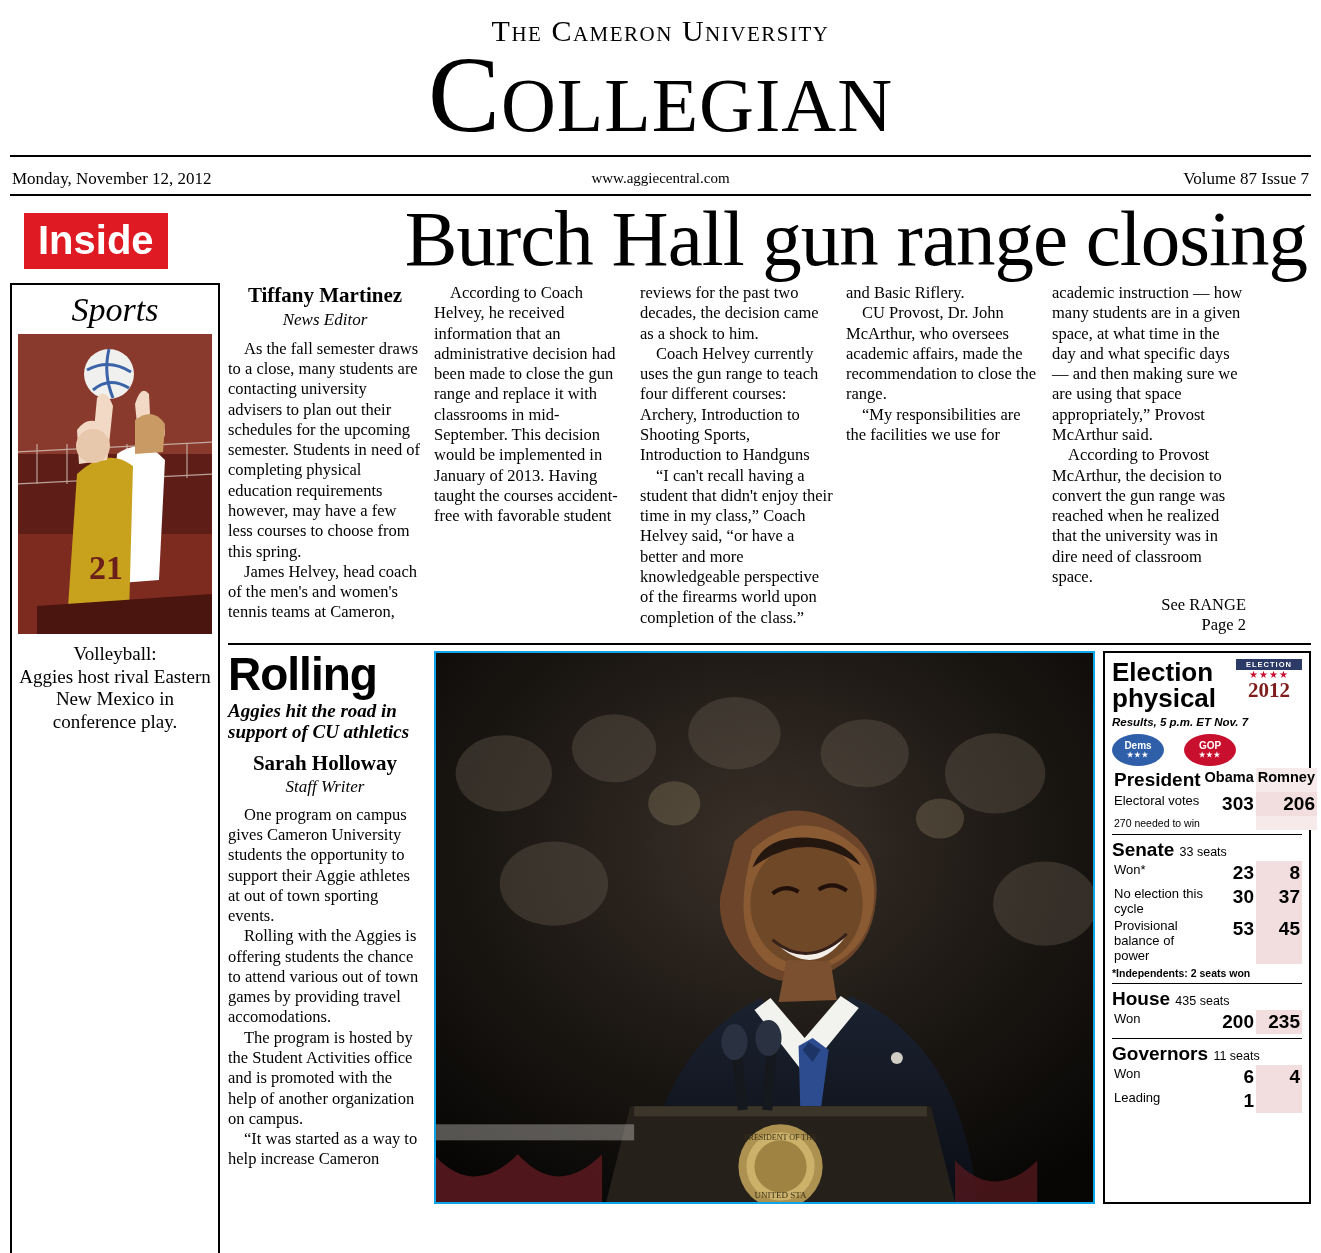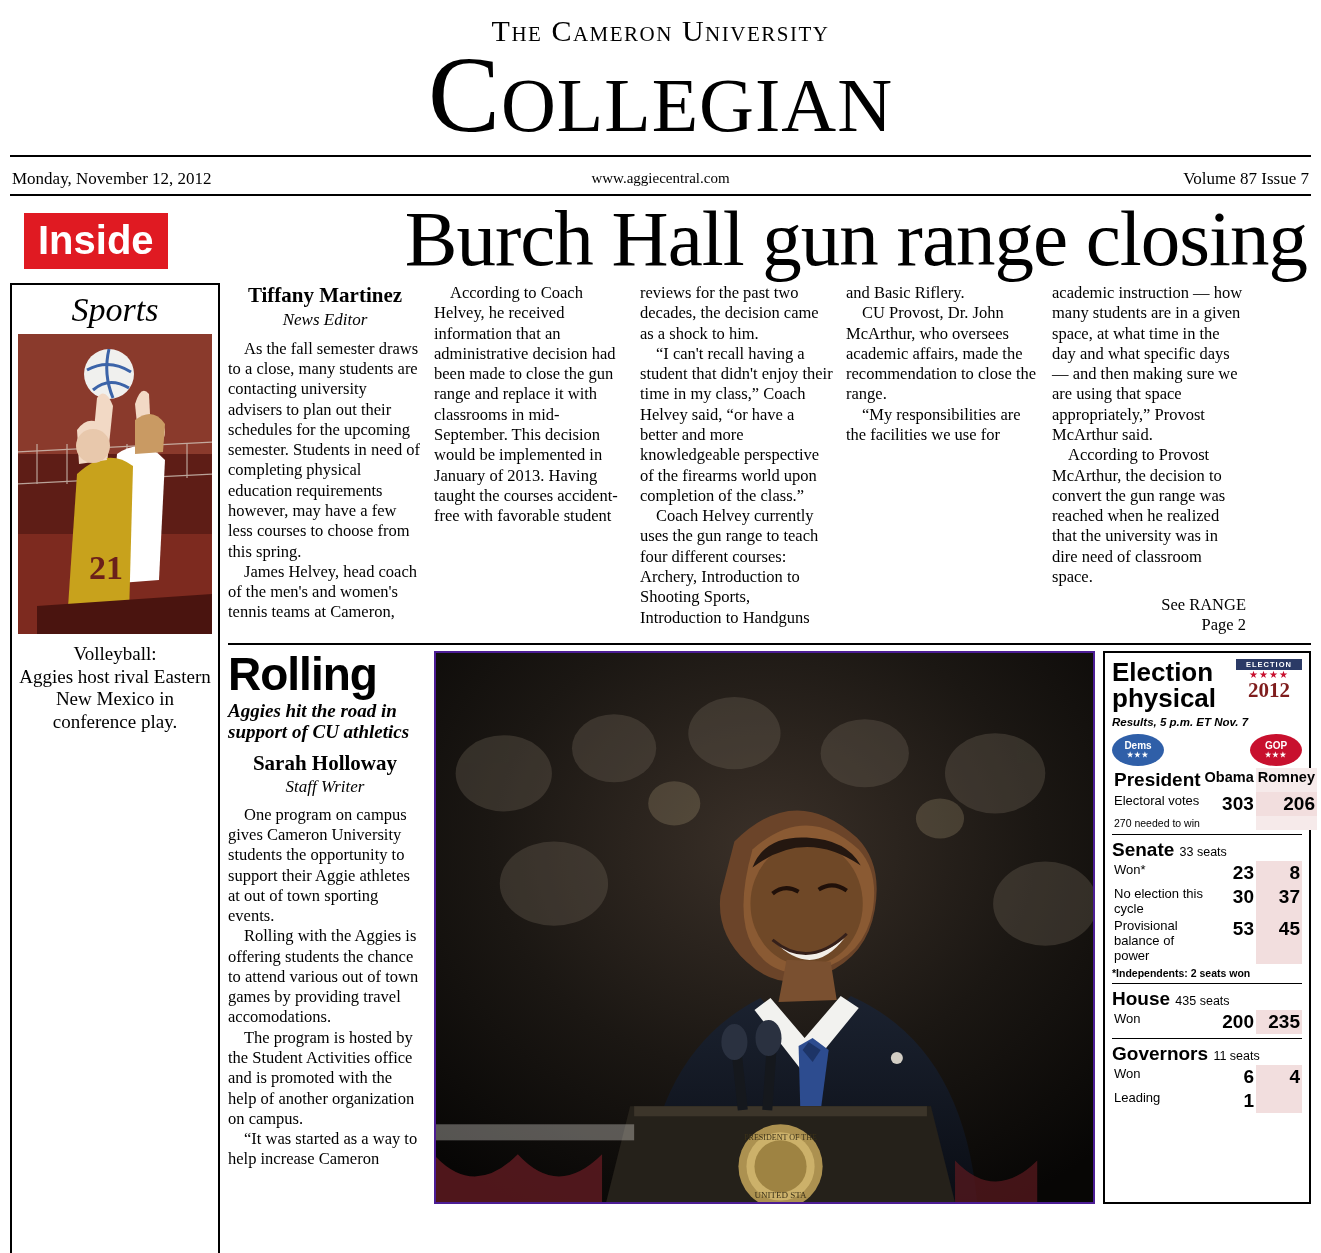"“I can't recall having a" p { order: before "Coach Helvey currently uses the" -> after "Coach Helvey currently uses the" }
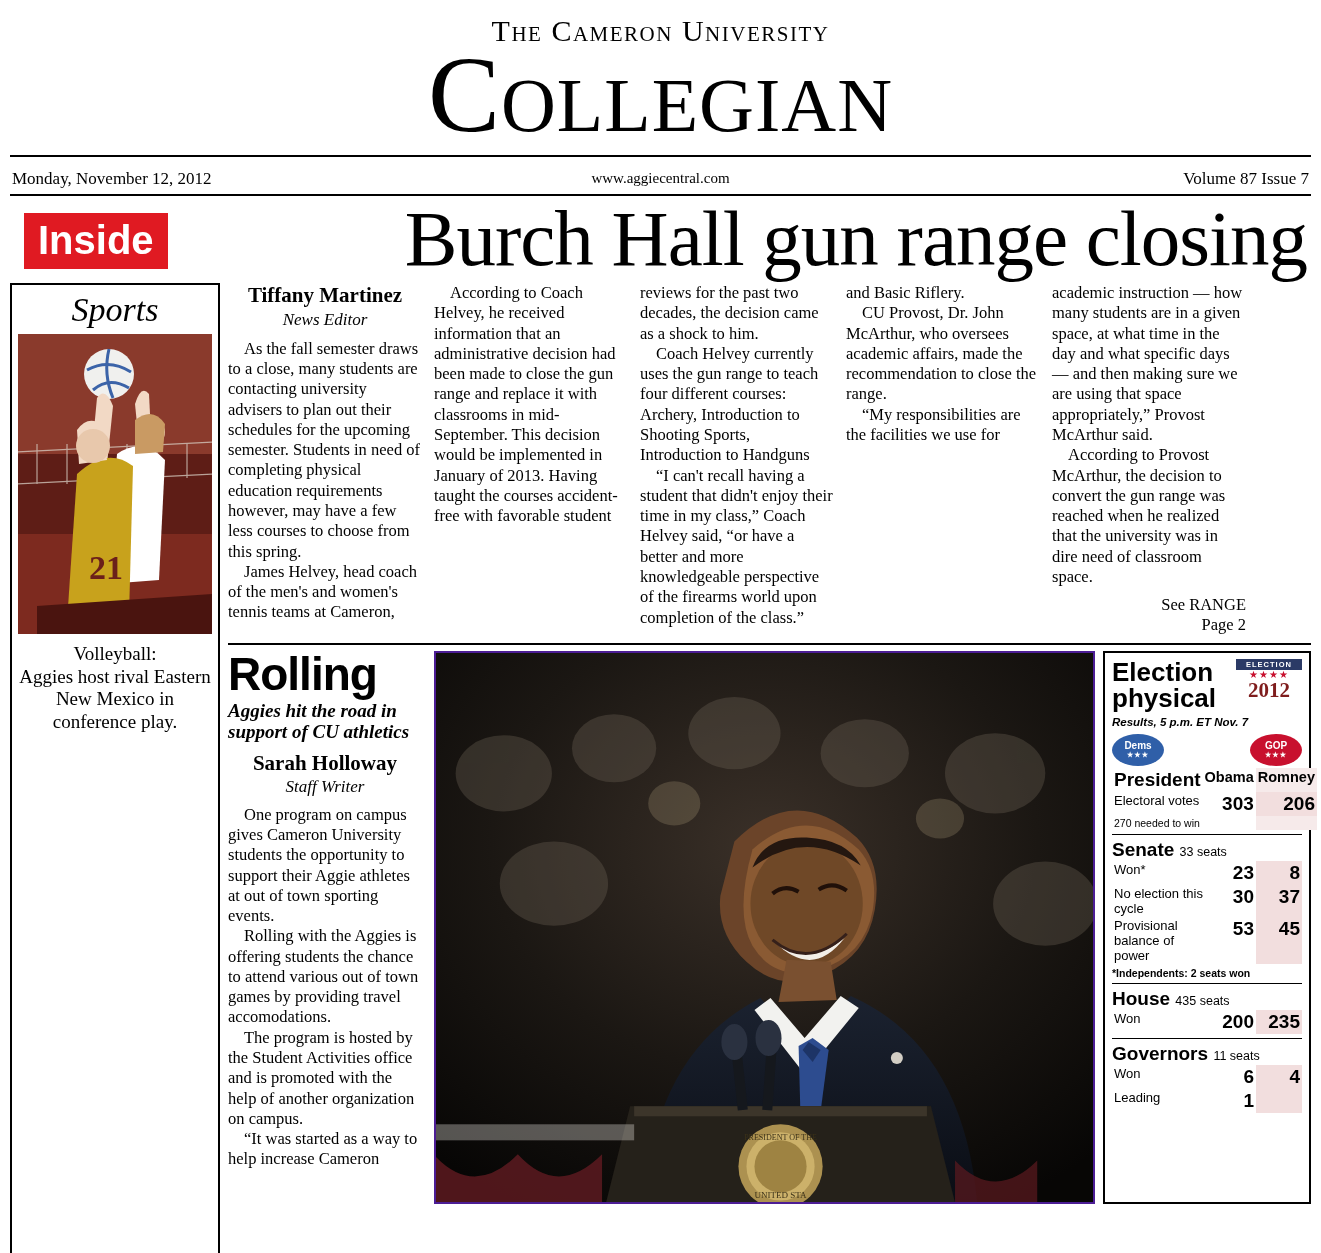"Dems" .party-row { gap: 6px -> 20px; justify-content: space-between -> flex-start }
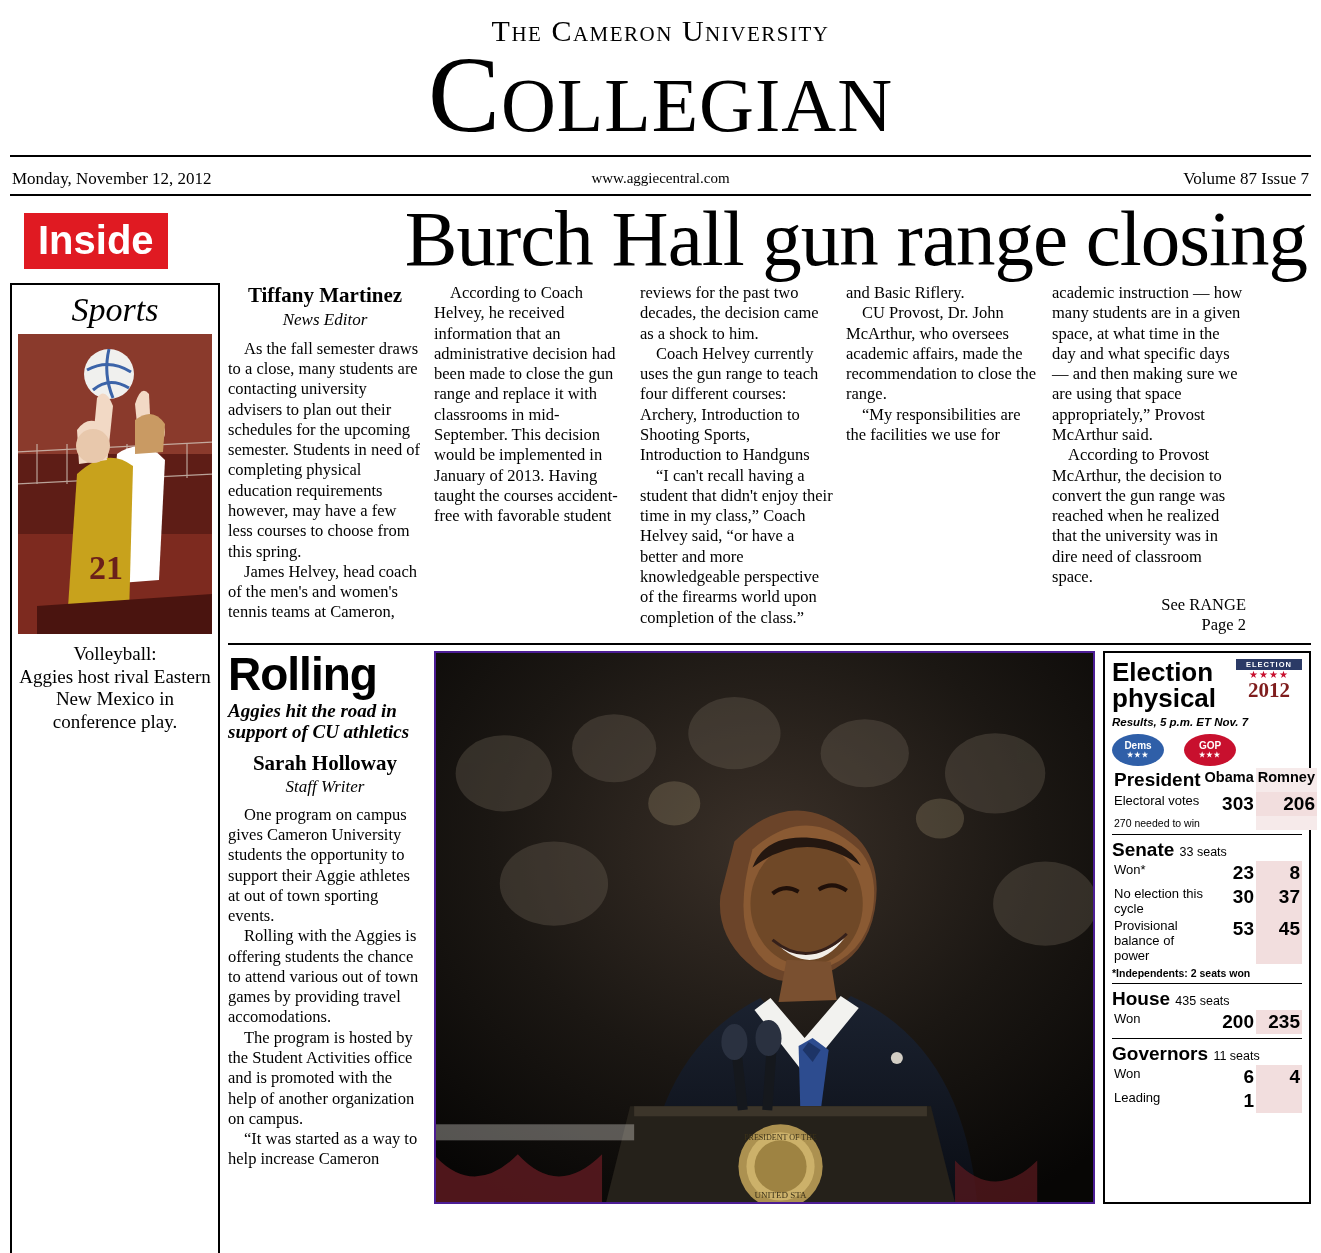"PRESIDENT OF THE" .photo-obama { border: 2px solid #4c1d95 -> 2px solid #0ea5e9 }
